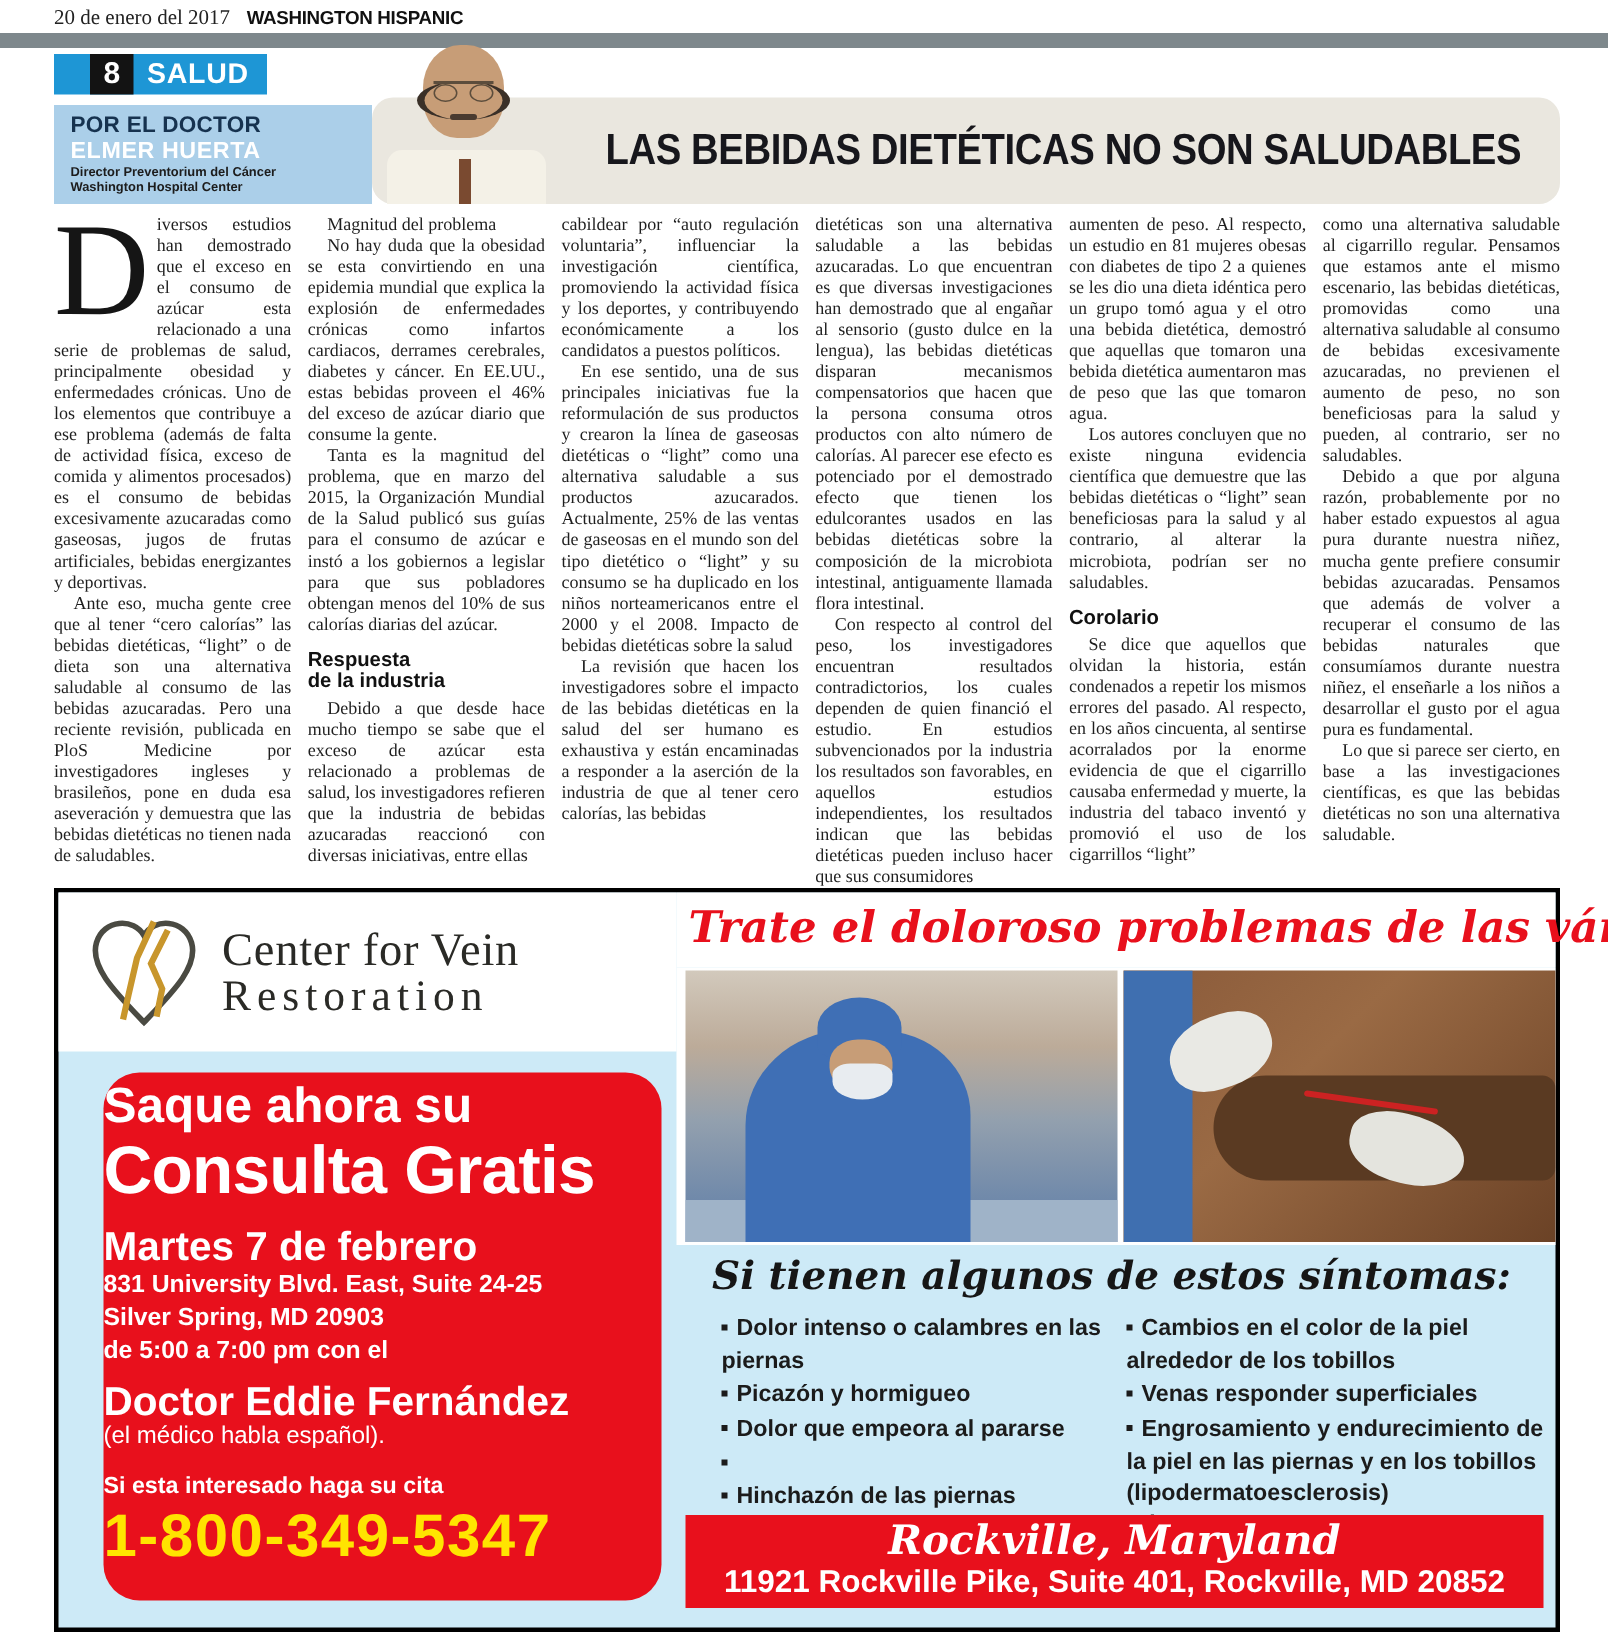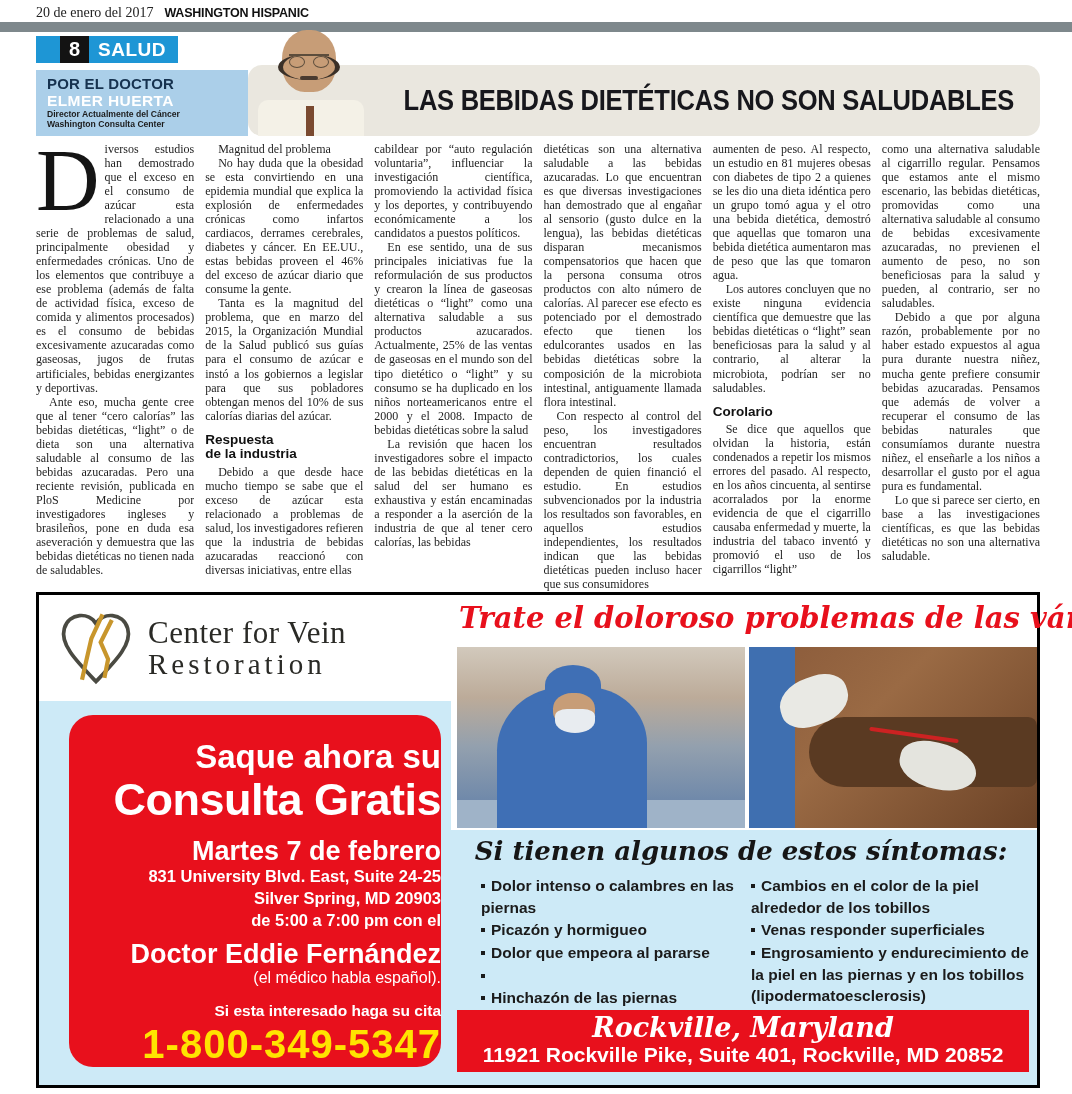"Director Actualmente del Cáncer" div.byline-title { text: Actualmente -> Preventorium }
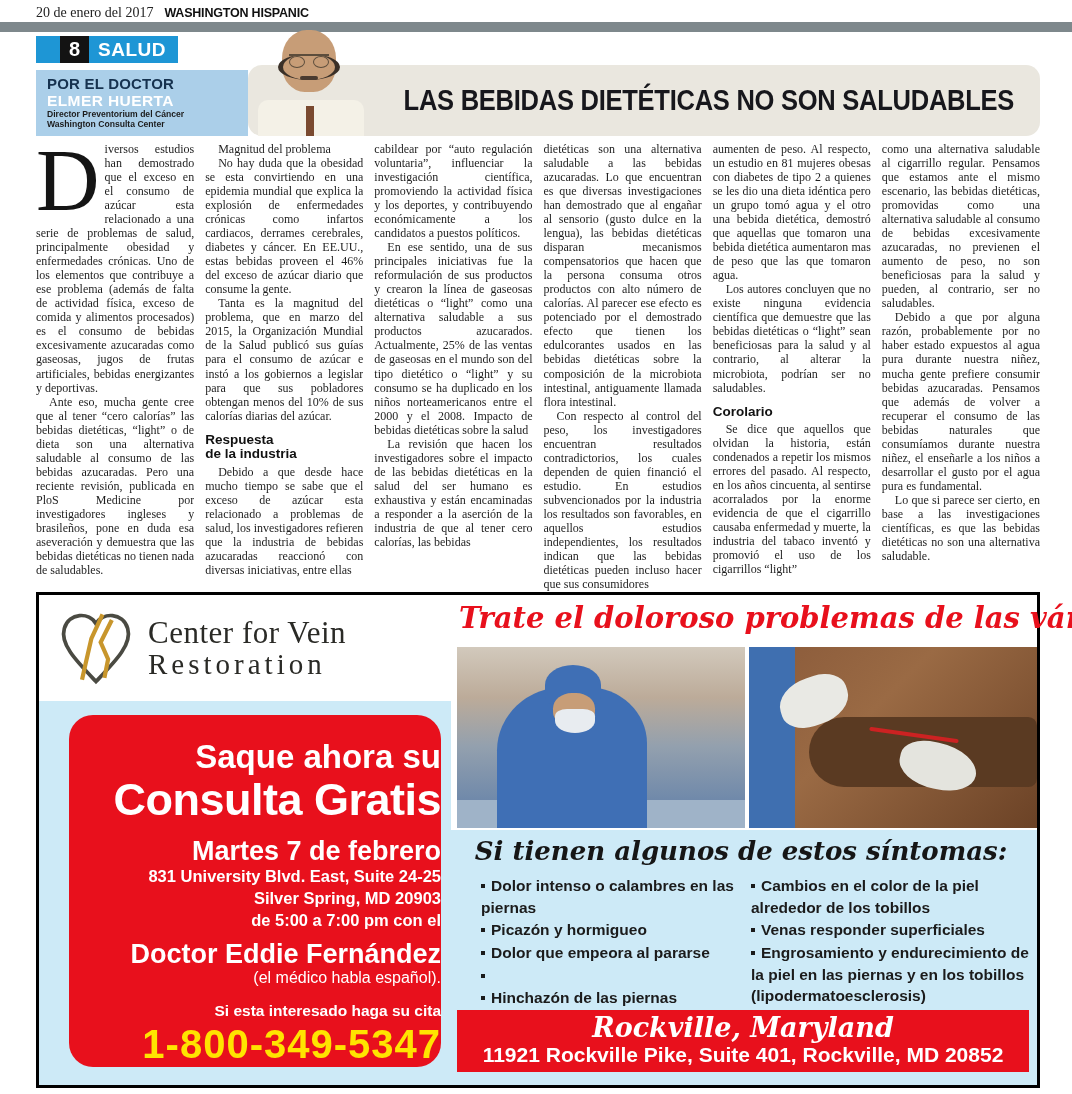"Washington Consulta Center" div.byline-title { text: Consulta -> Hospital }
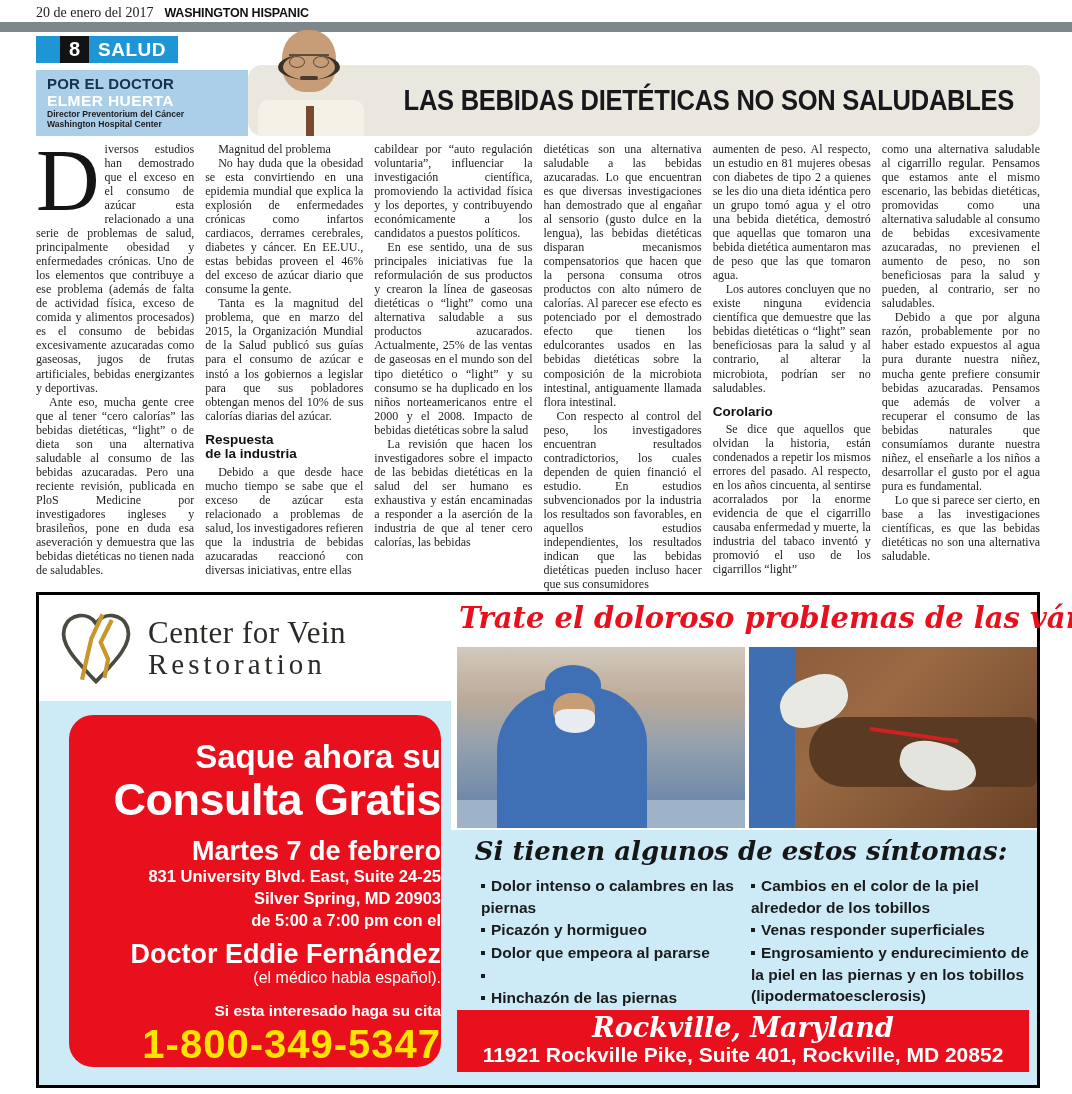"Saque ahora su" .promo-box { padding-top: 24px -> 4px; text-align: right -> left }
